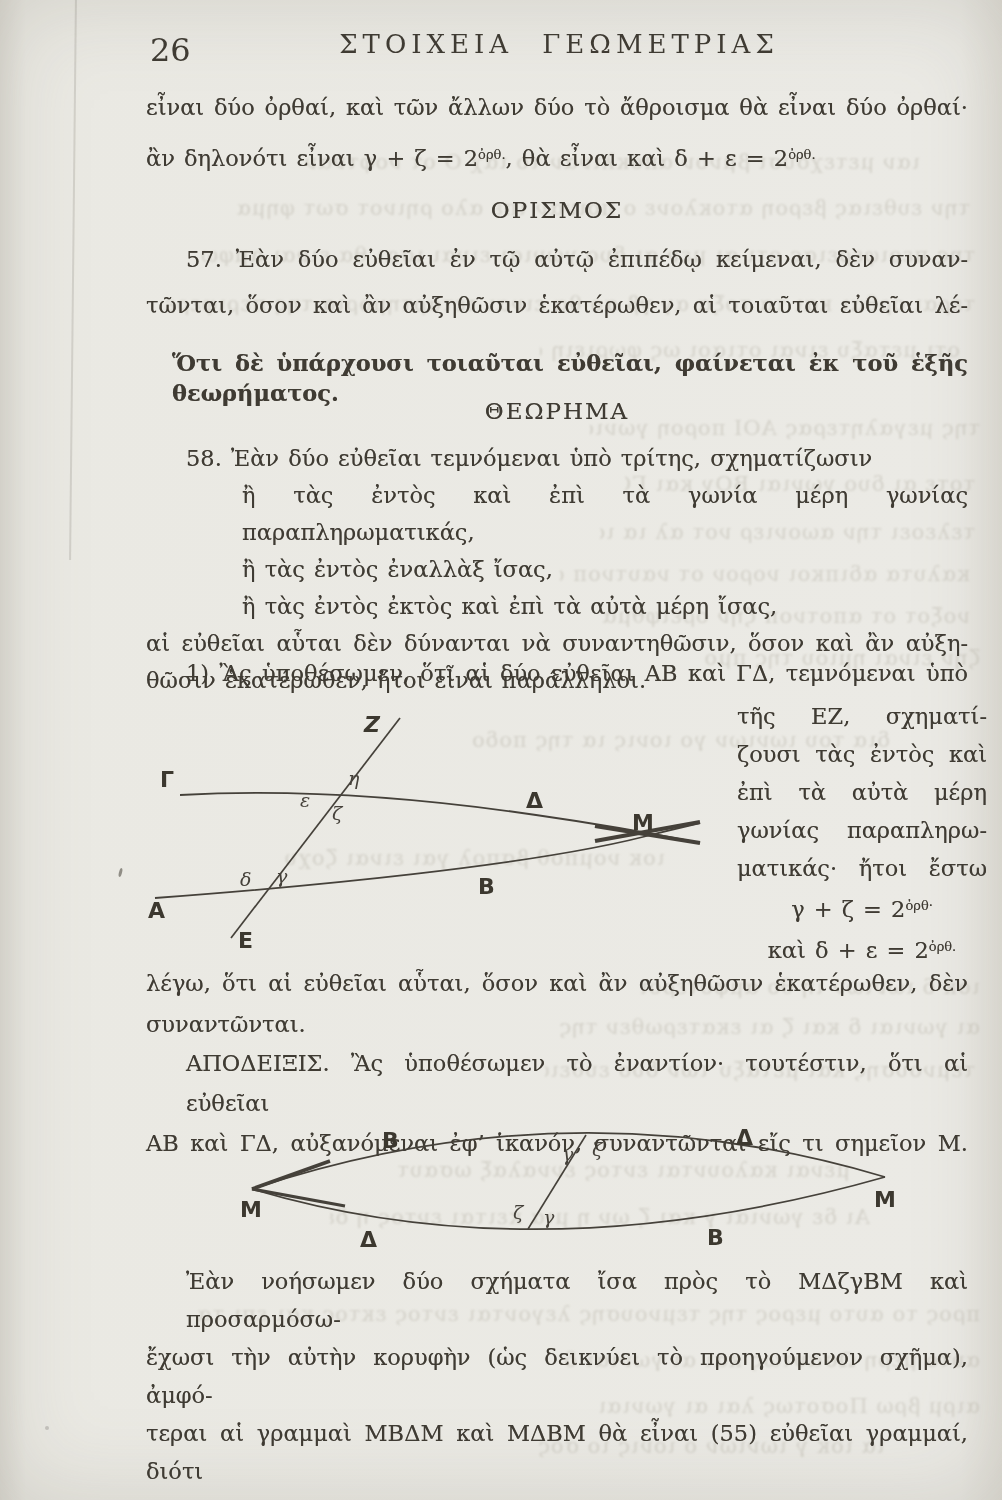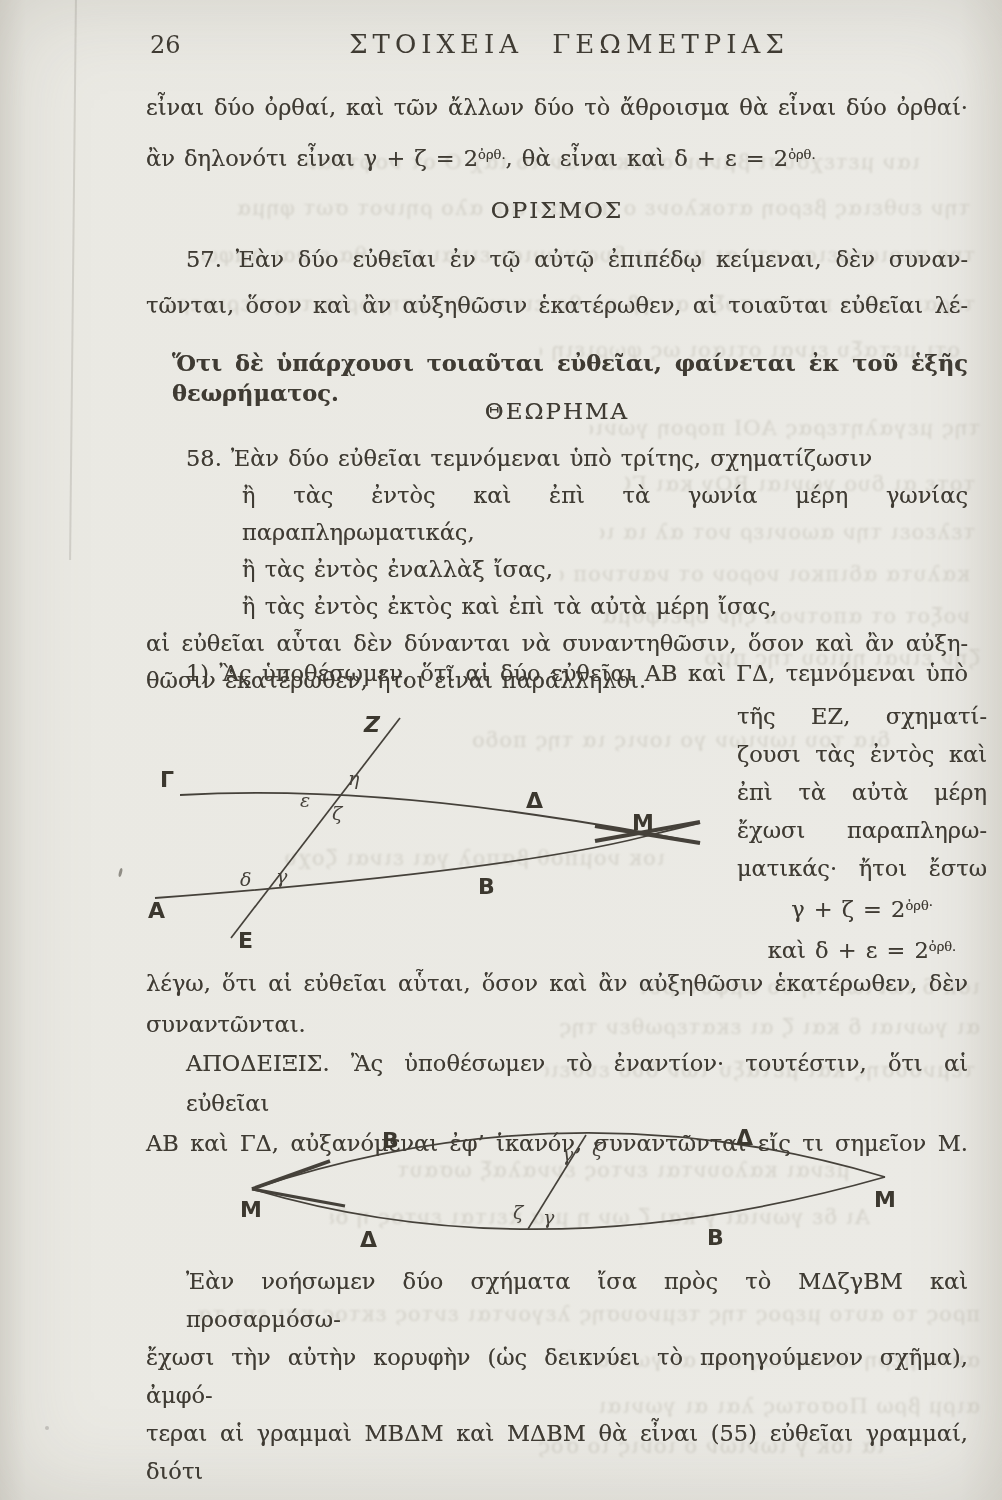"26" .pagenum { font-size: 24px -> 32px }
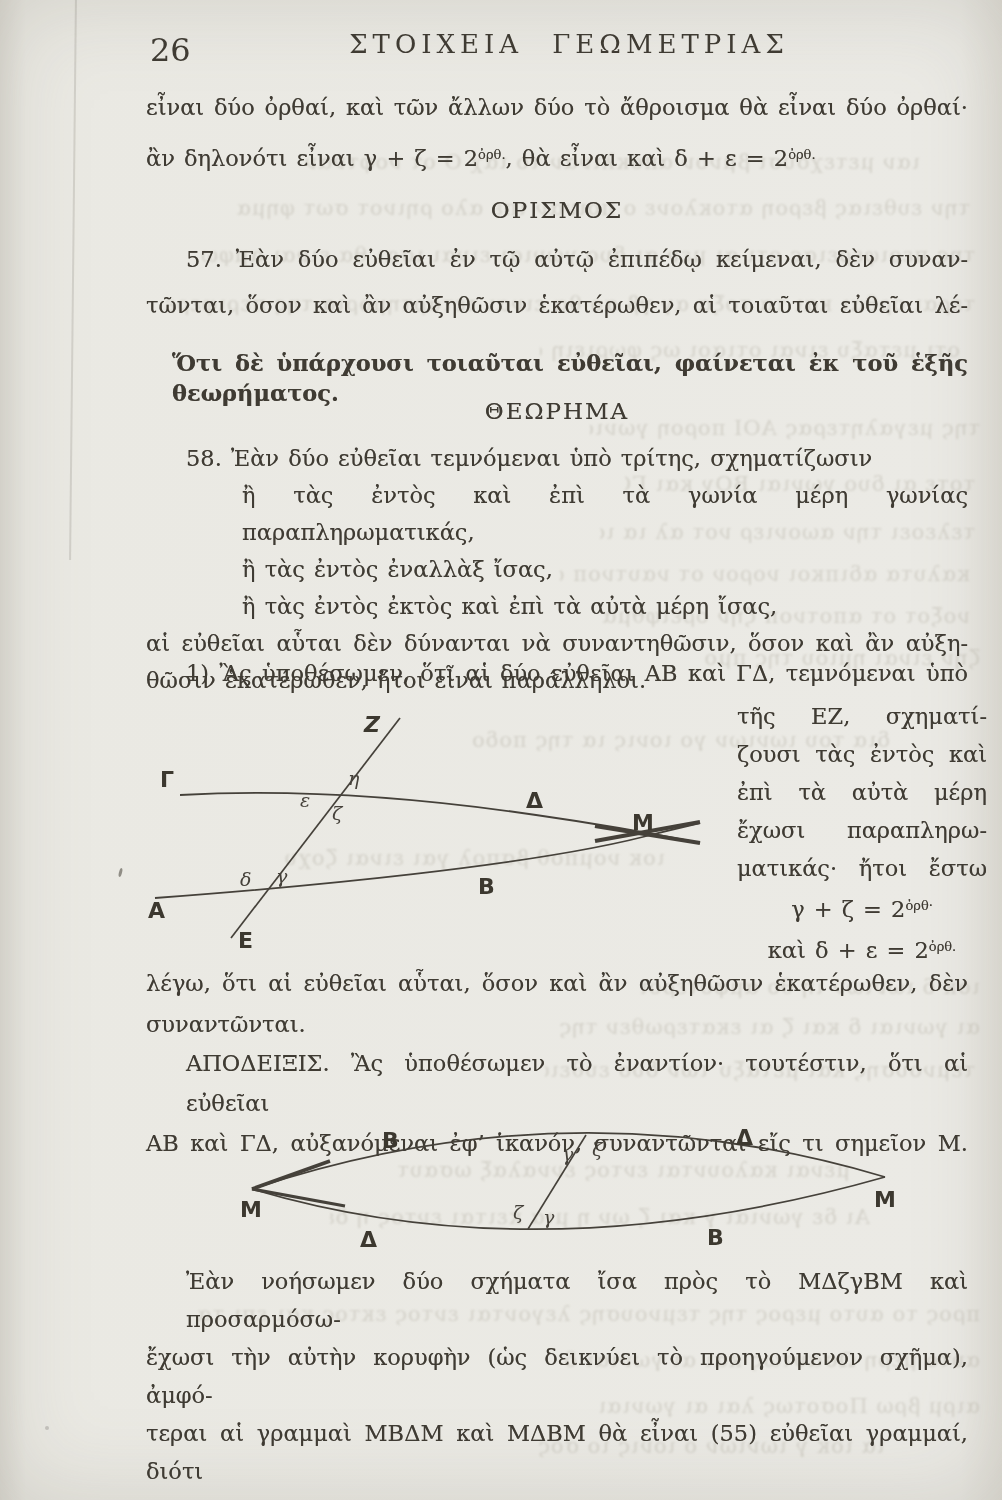"ΣΤΟΙΧΕΙΑ ΓΕΩΜΕΤΡΙΑΣ" .running-title { left: 158px -> 148px }
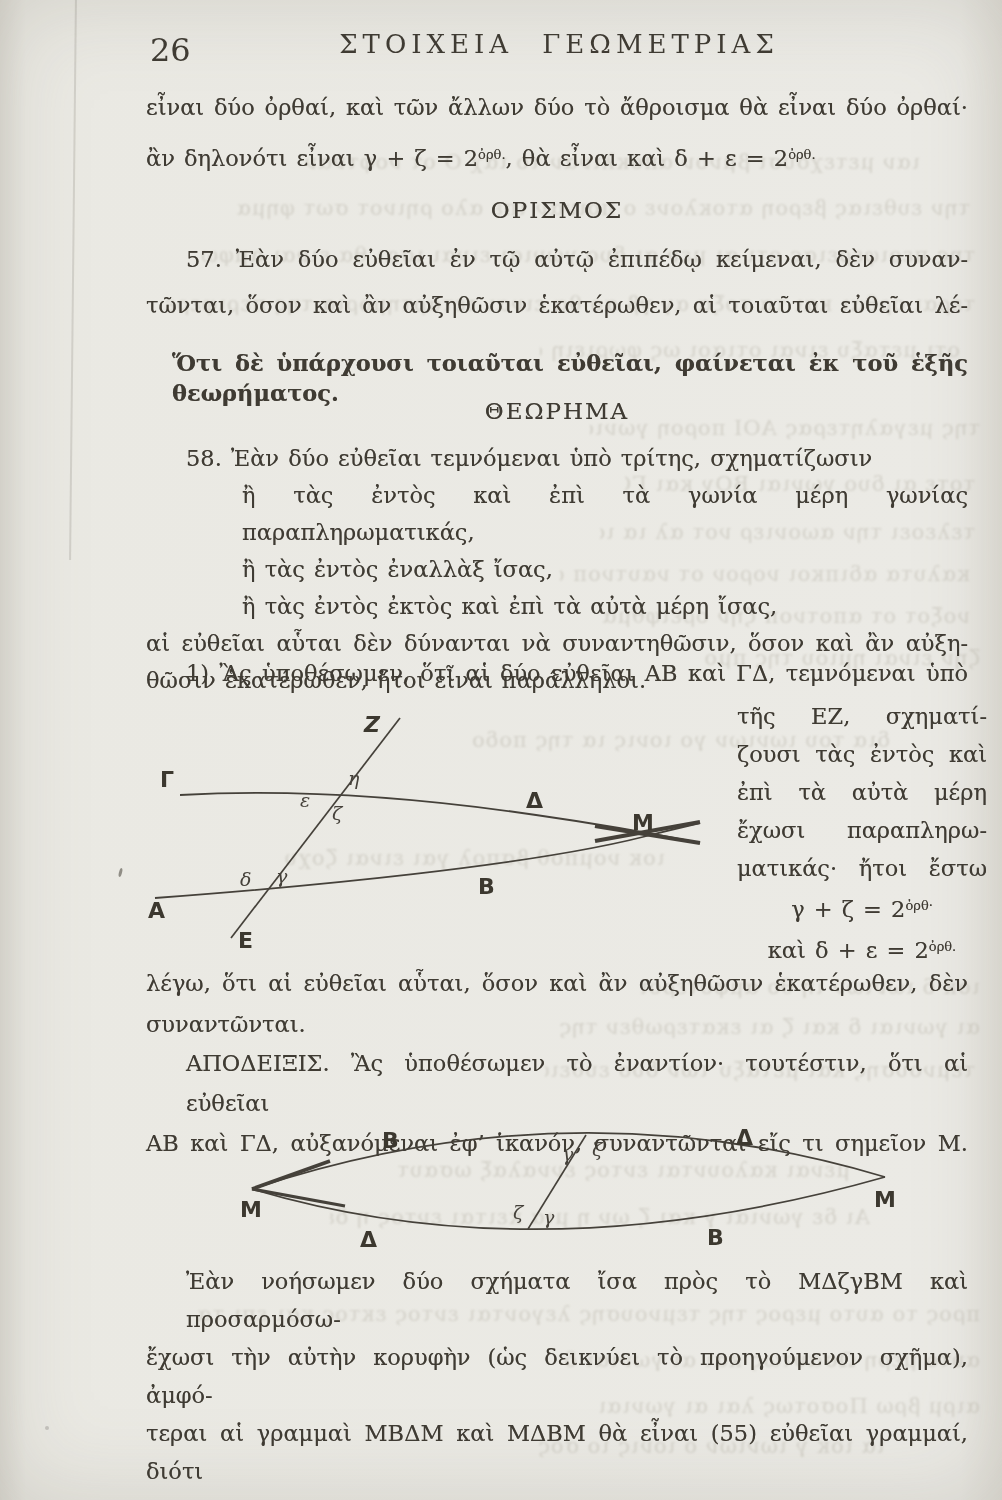"ἔχωσι παραπληρω-" div.ln { text: ἔχωσι -> γωνίας }
